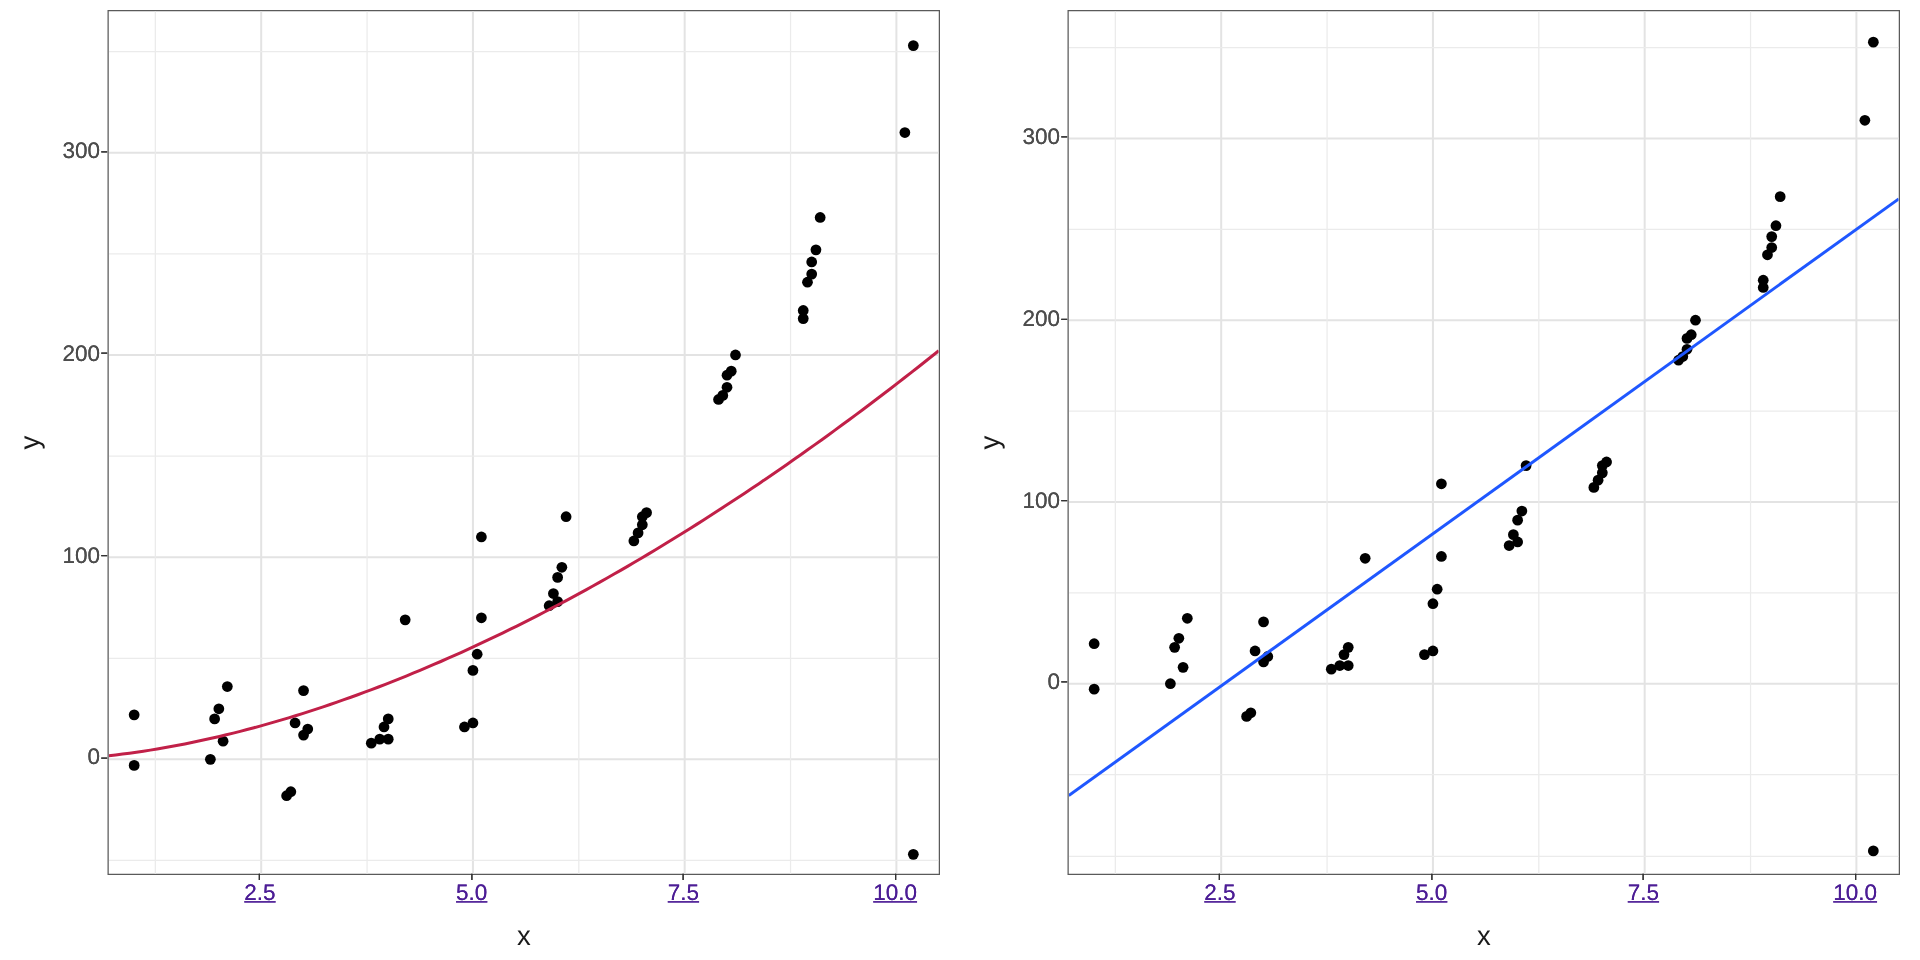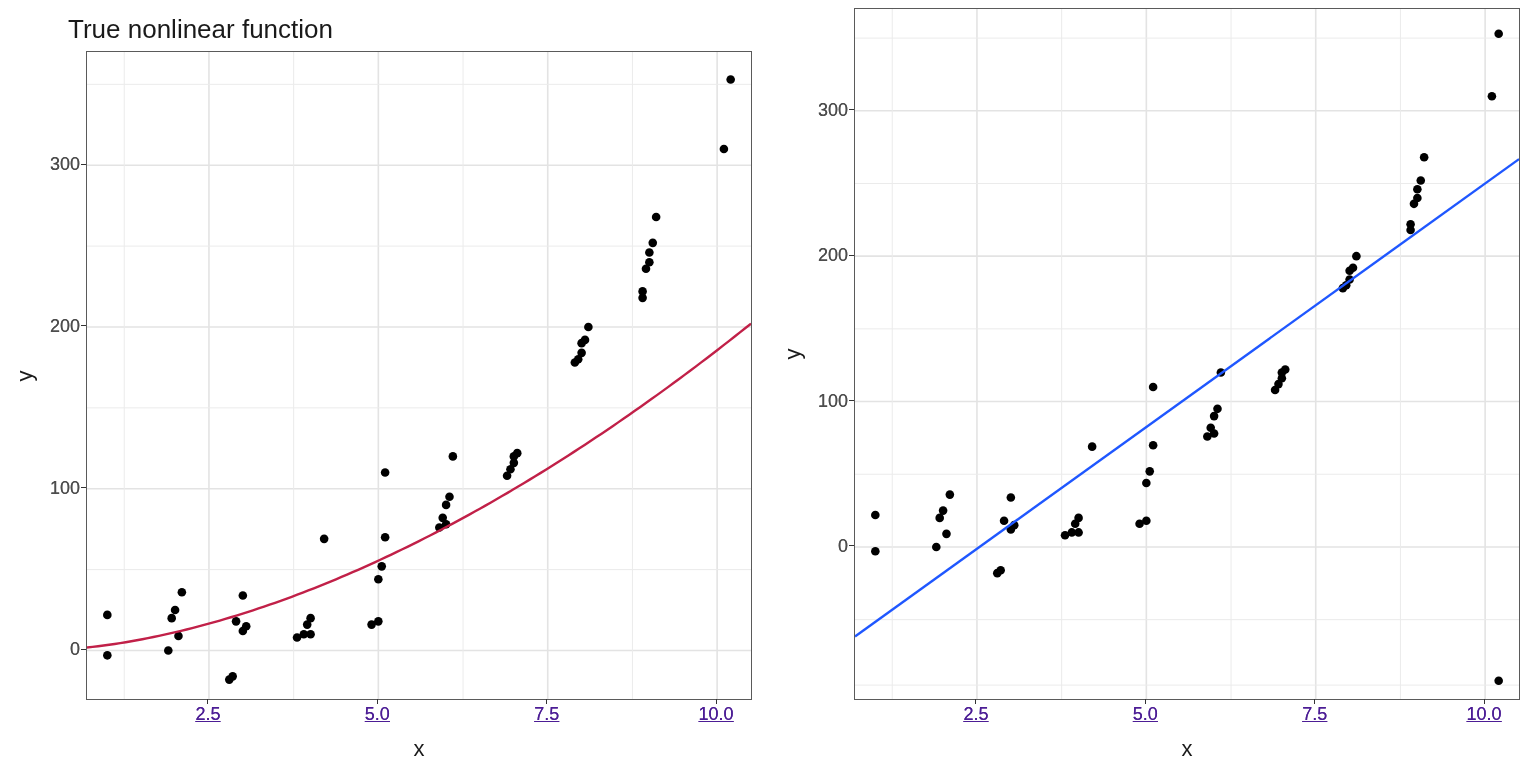"True nonlinear function" div.title { html: <div>True nonlinear function</div> -> none }
